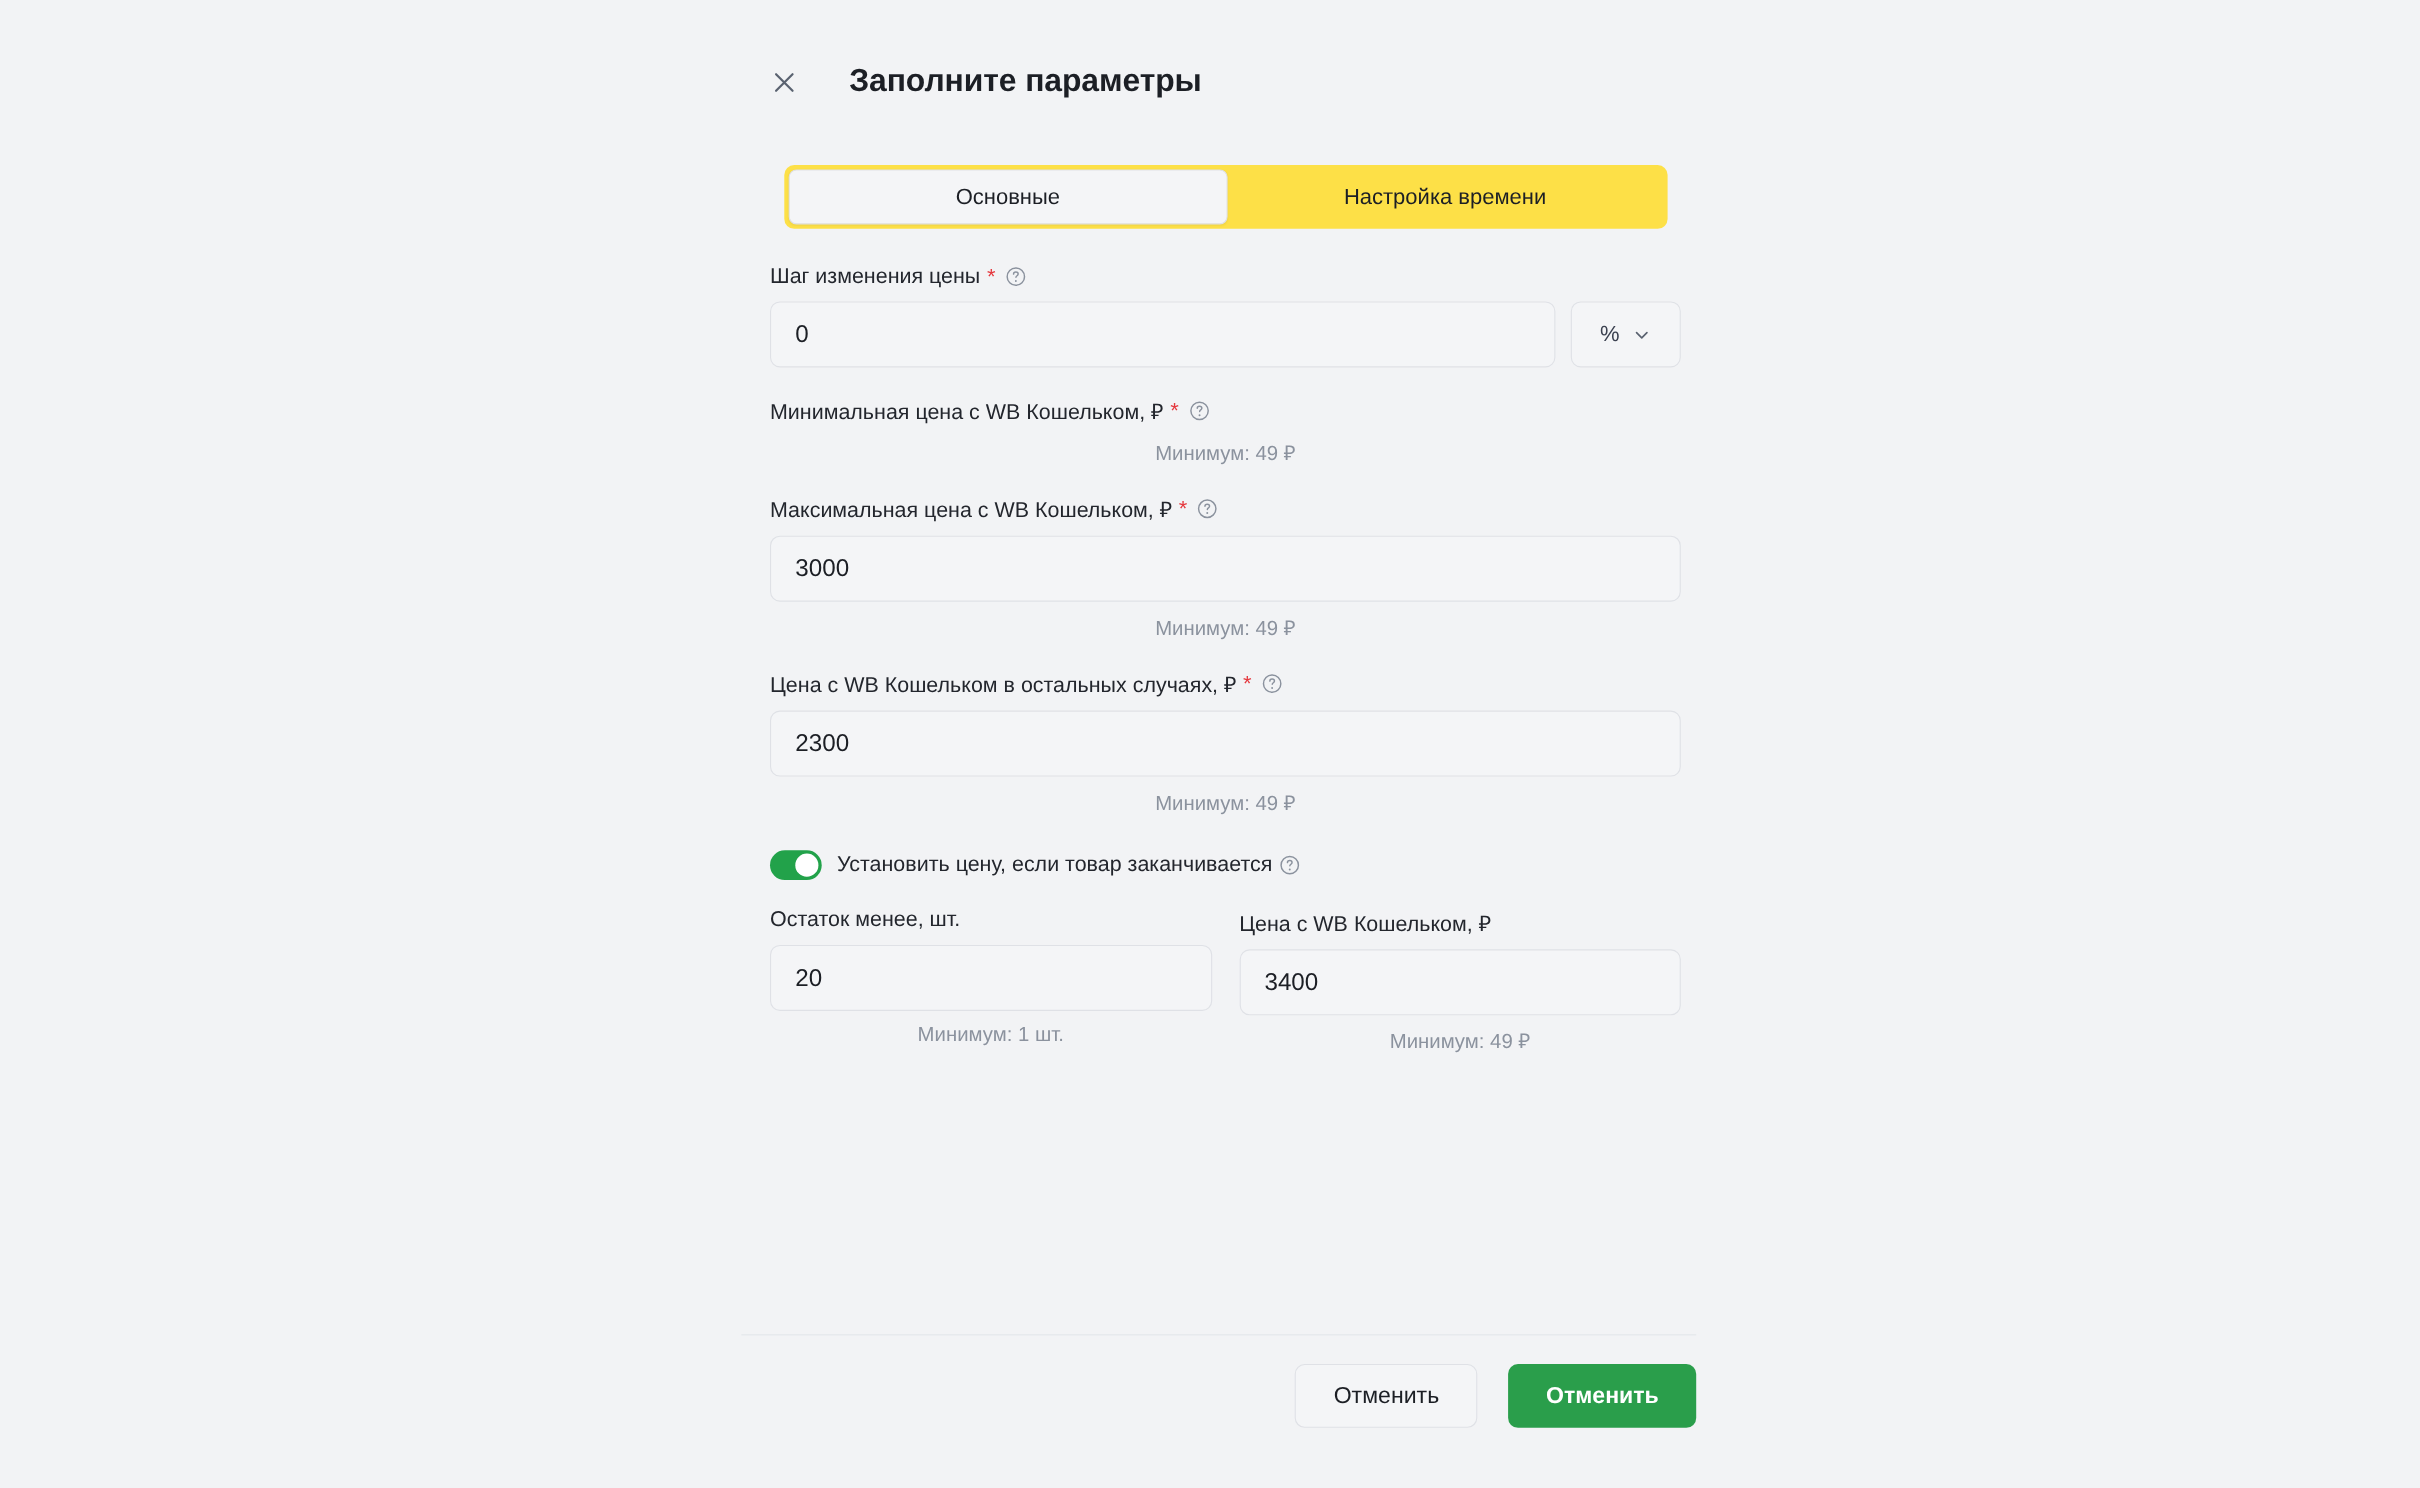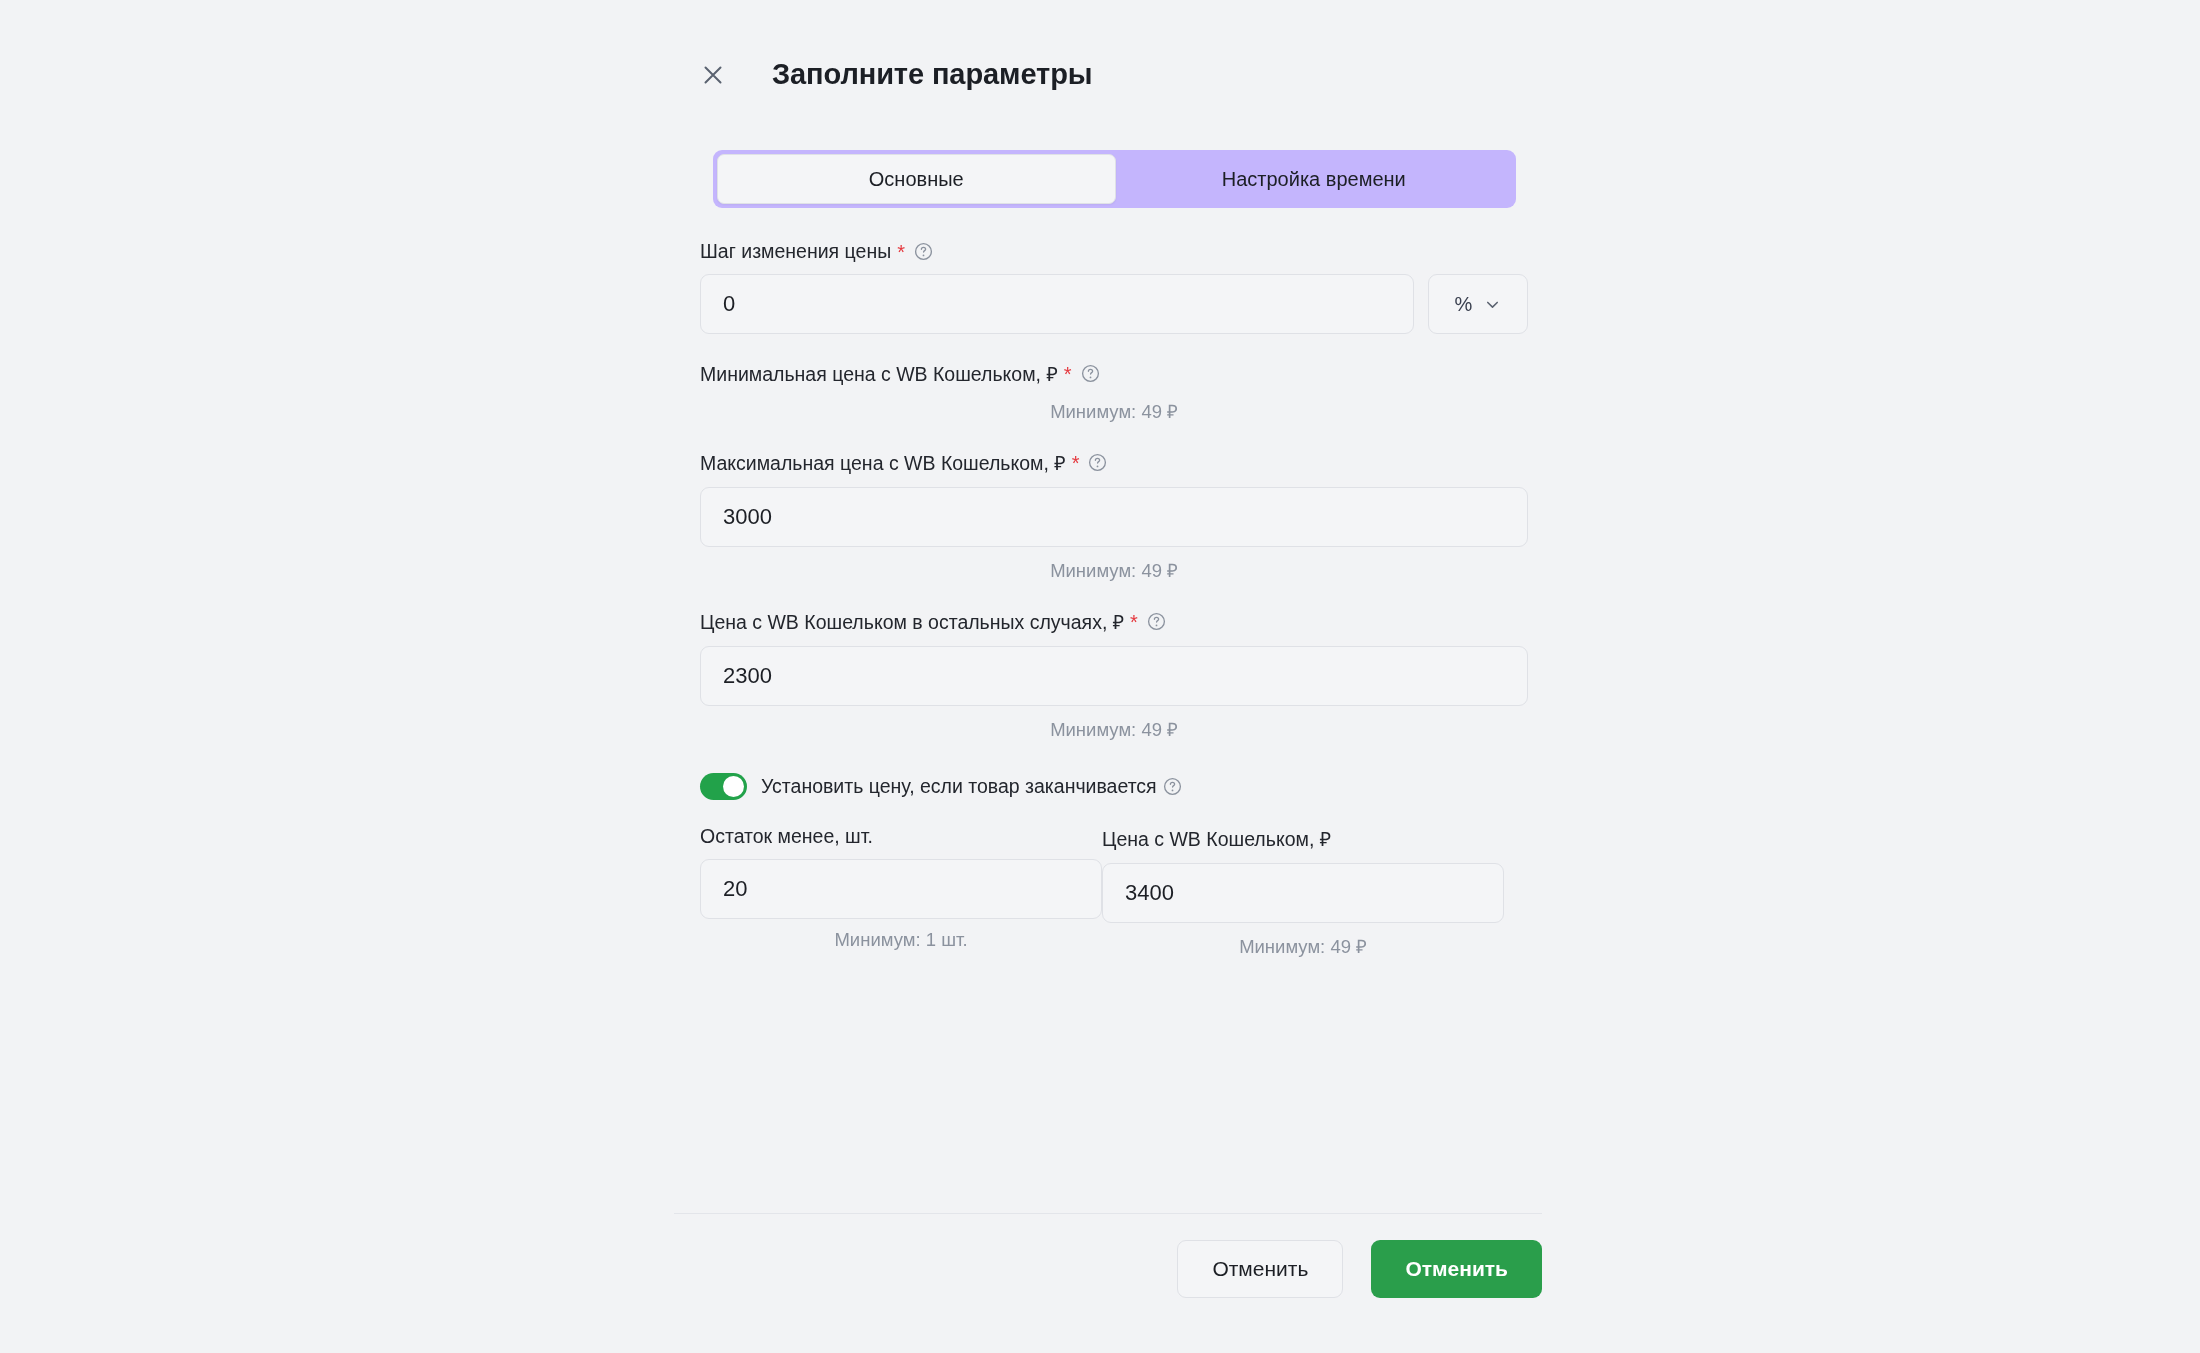"Основные" .tabs { background: #c4b5fd -> #fde047 }
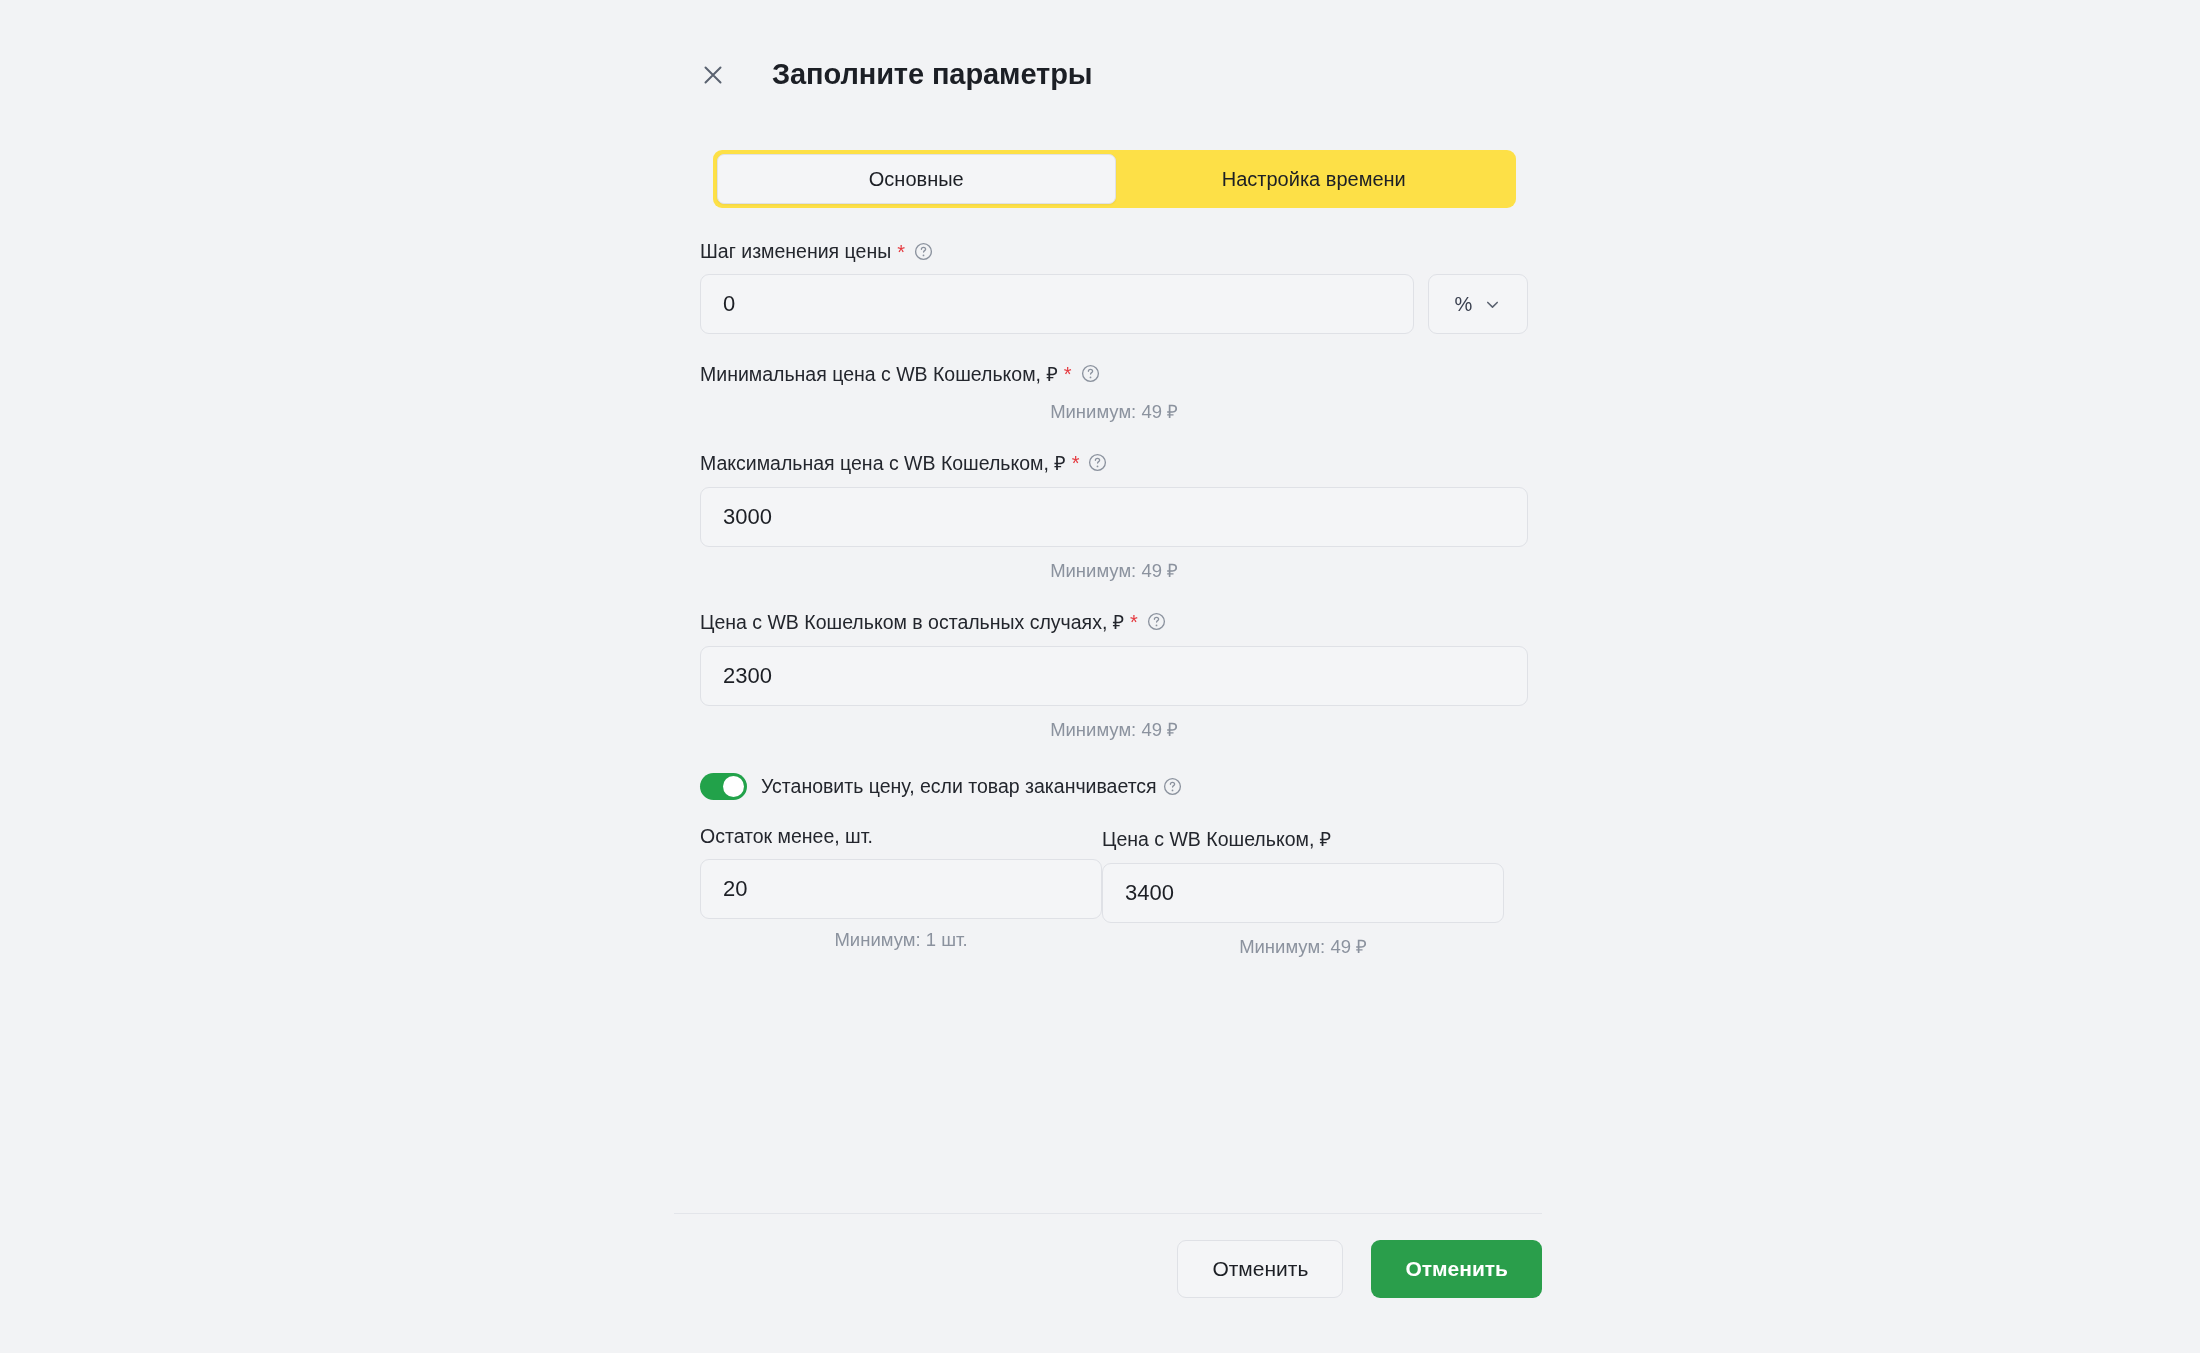"Остаток менее, шт." .two-col { gap: none -> 25px }
